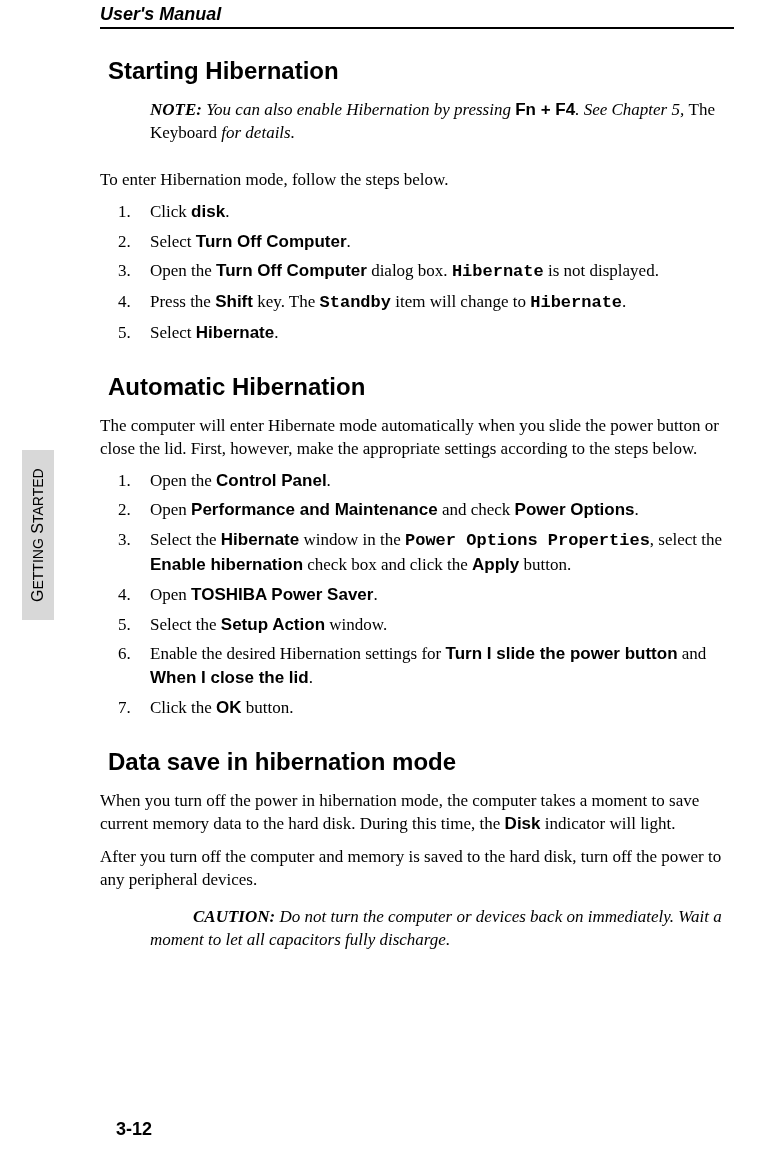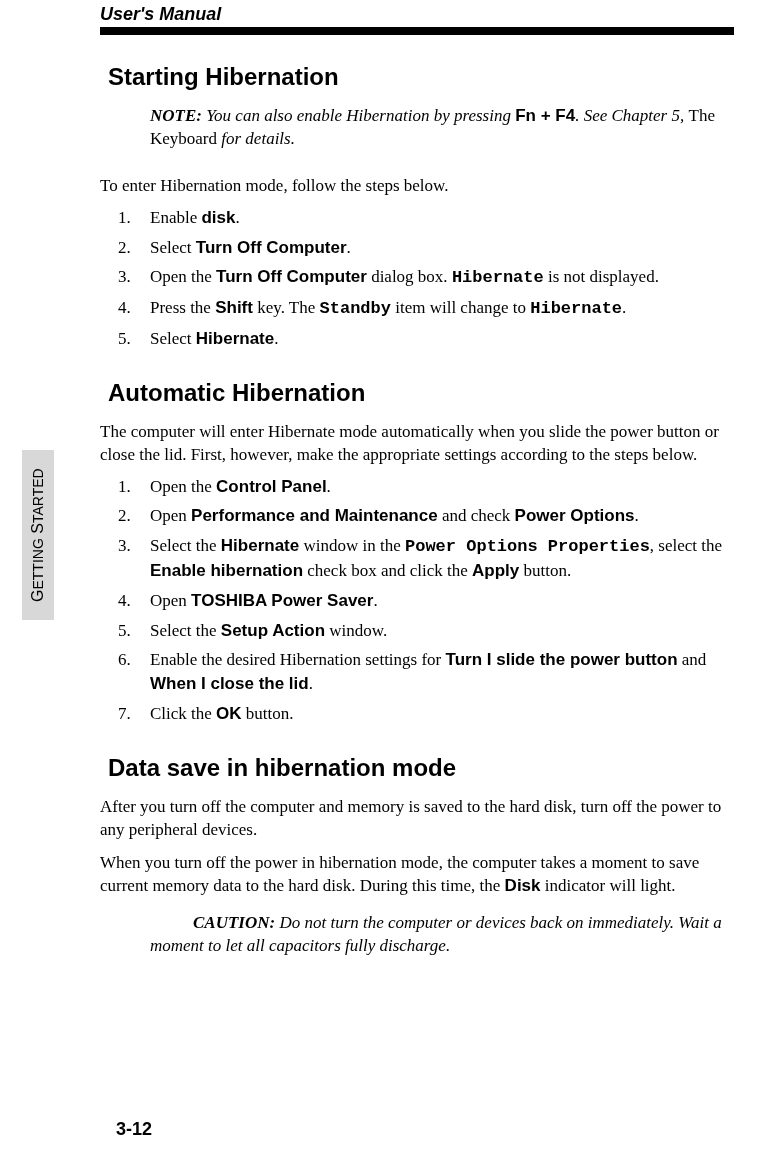"User's Manual" .header { border-bottom: 8px solid #000000 -> 2px solid #000000 }
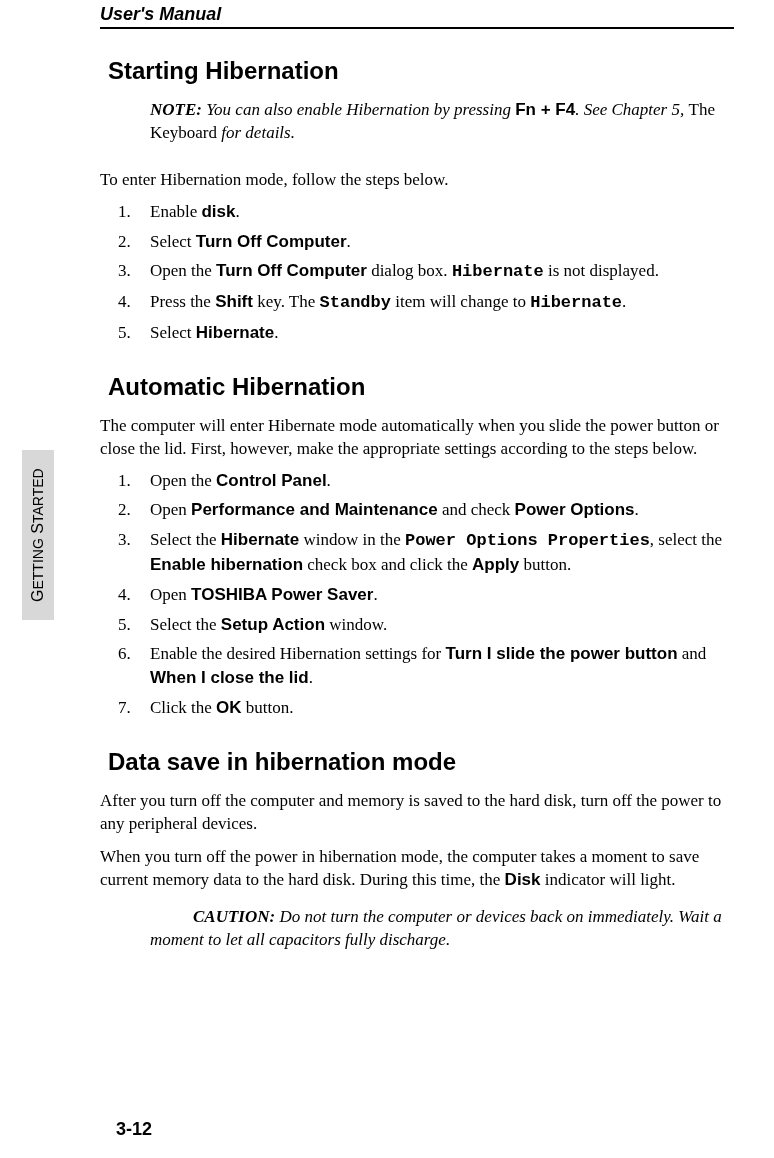"Enable" span { text: Enable -> Click }
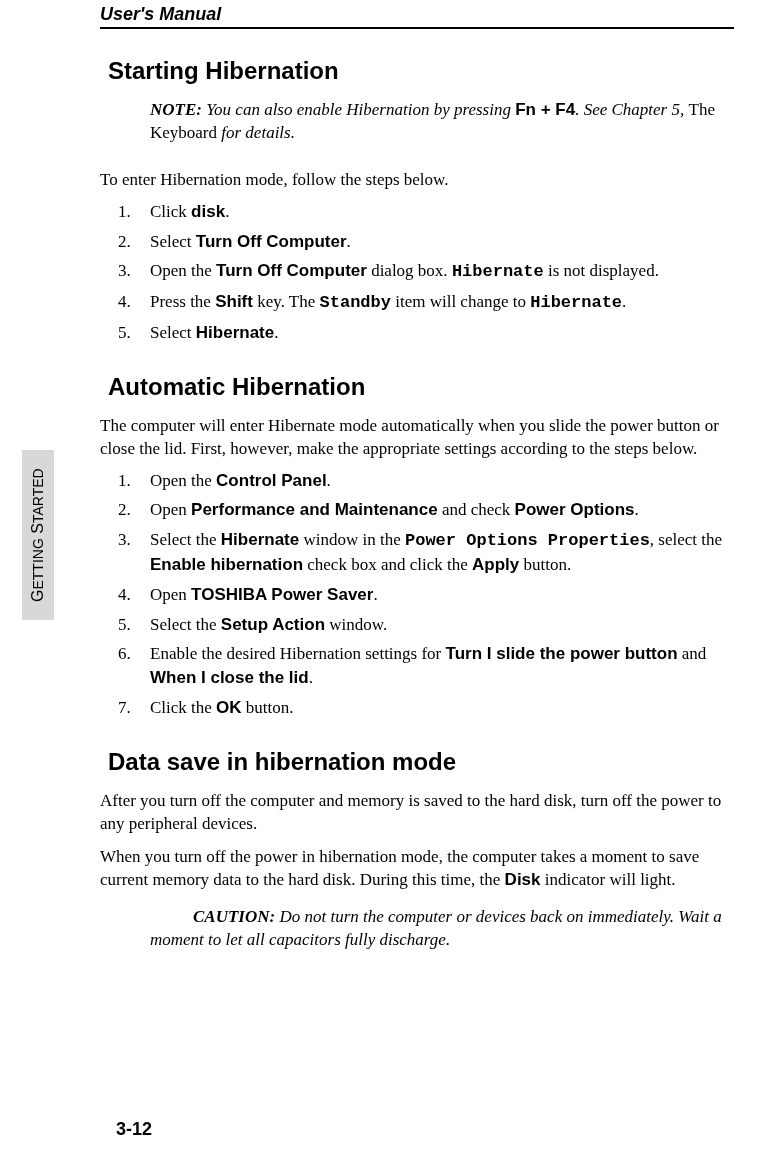"After you turn off the" p.body { order: before "When you turn off the" -> after "When you turn off the" }
